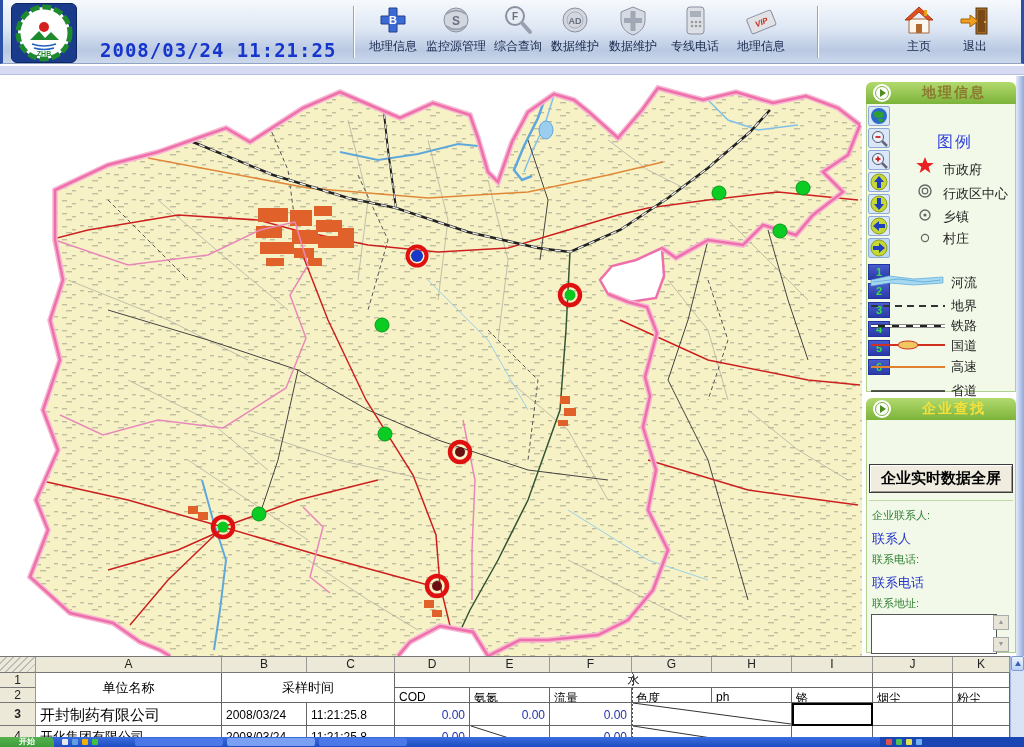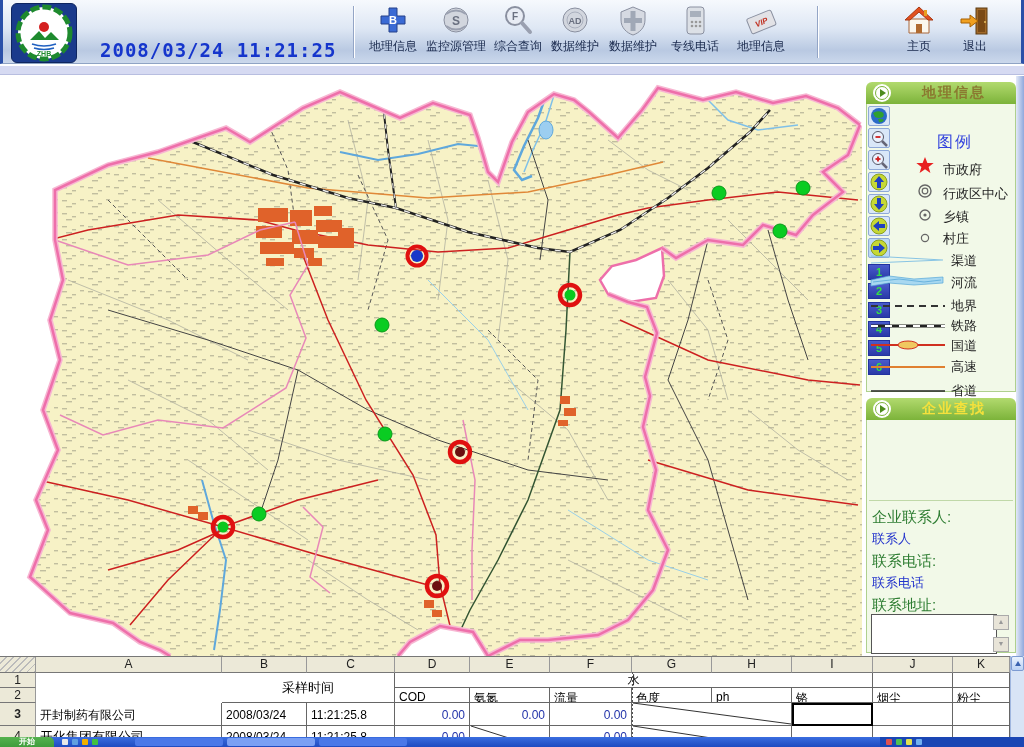"渠道" div.abs { html: <div> <span><svg> <path></path> </svg></span> <span>渠道</span> </div> -> none }
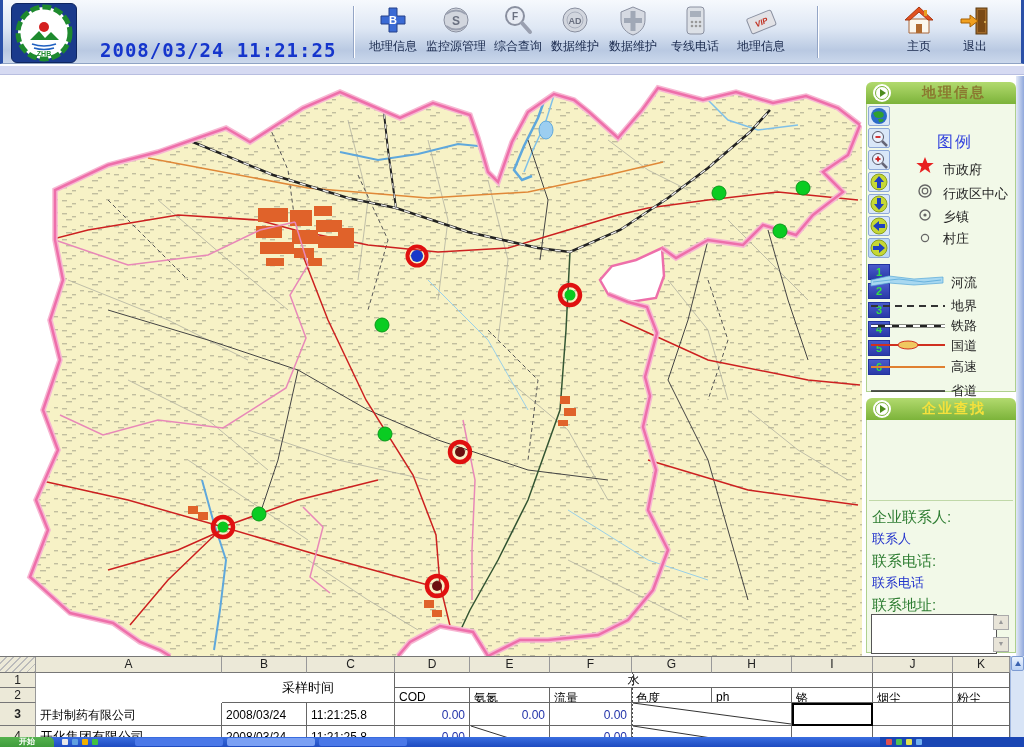"企业实时数据全屏" div.abs { html: none -> <div>企业实时数据全屏</div> }
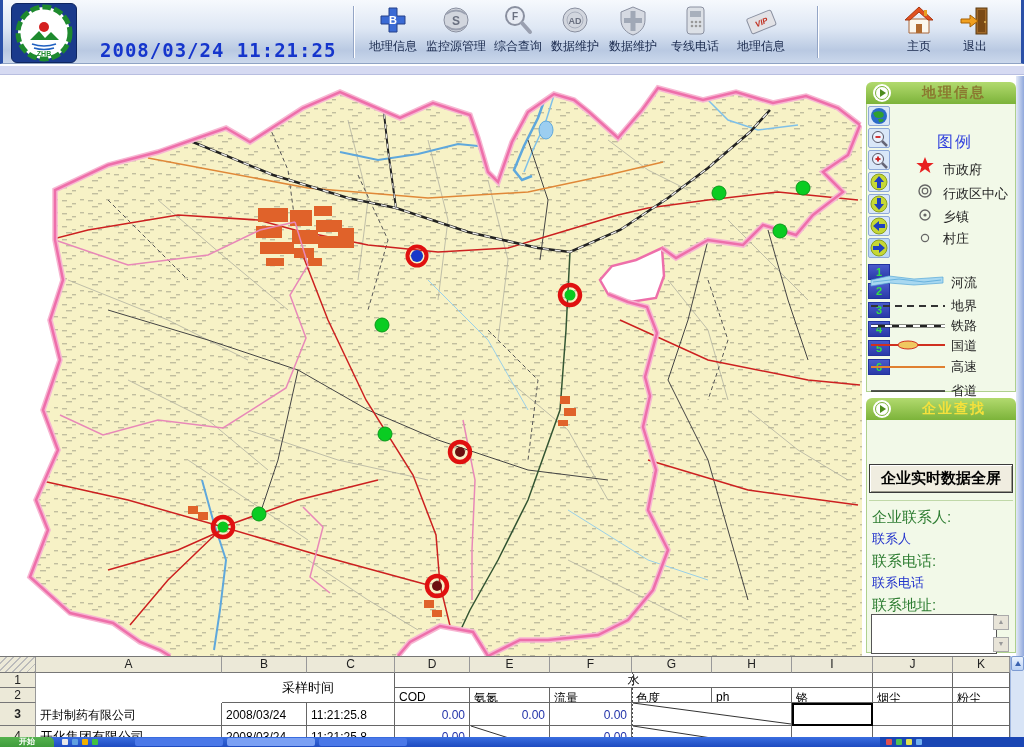"企业联系人:" .greenlab { font-size: 15px -> 11px }
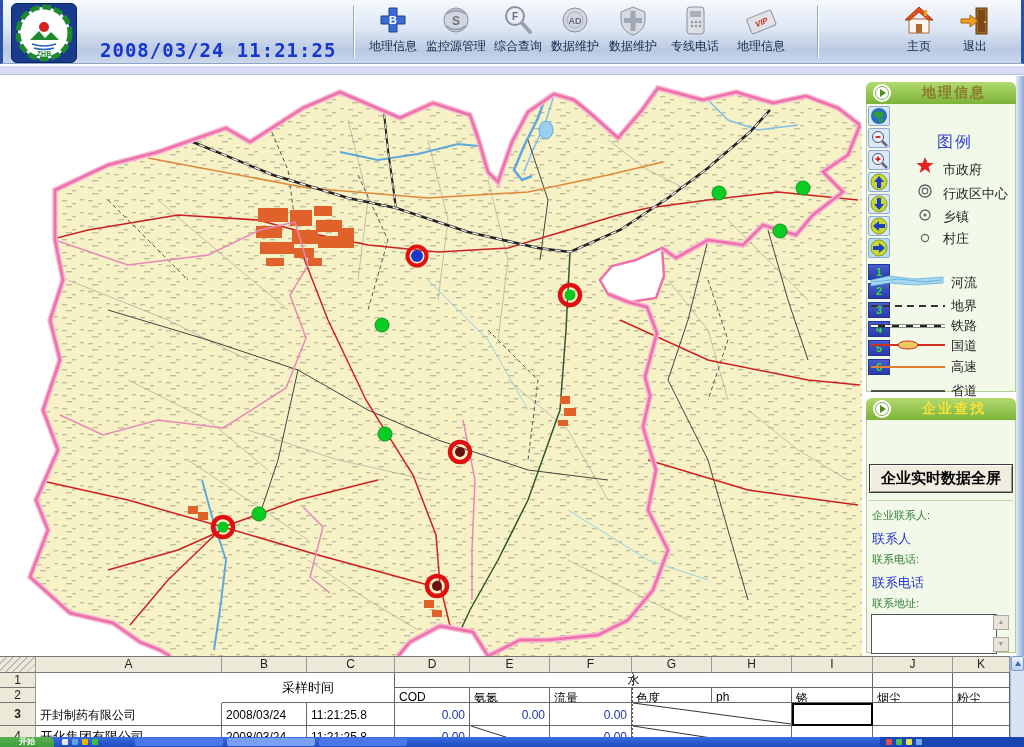"单位名称" div.dc { html: none -> <div>单位名称</div> }
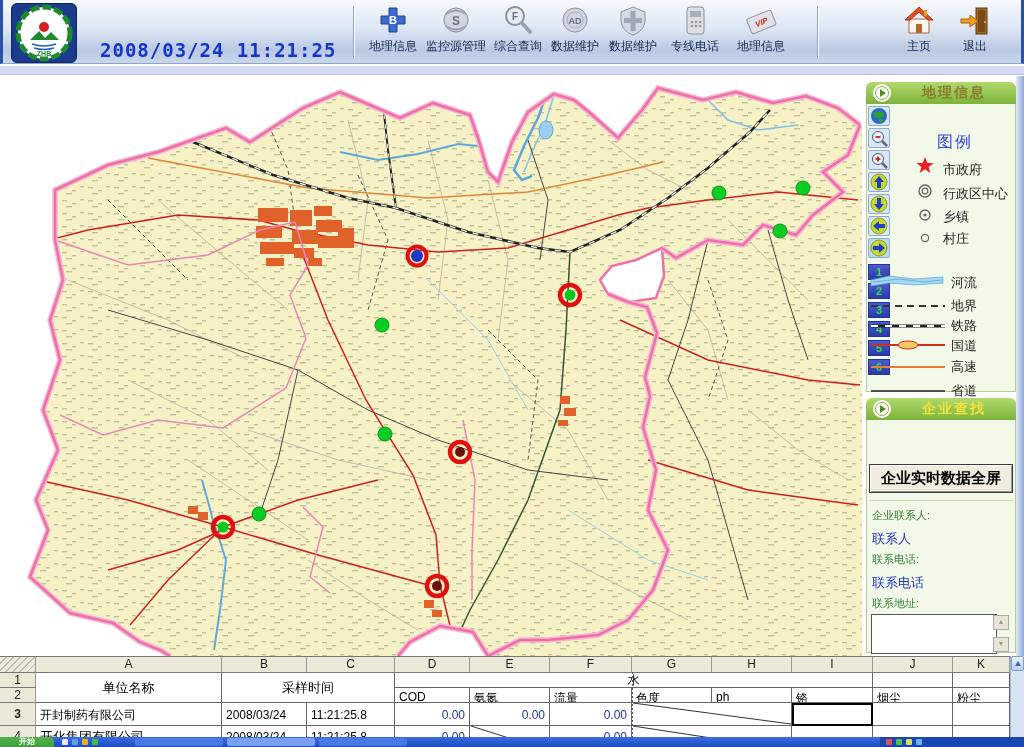"开封制药有限公司" div.dc { font-size: 12px -> 15px }
